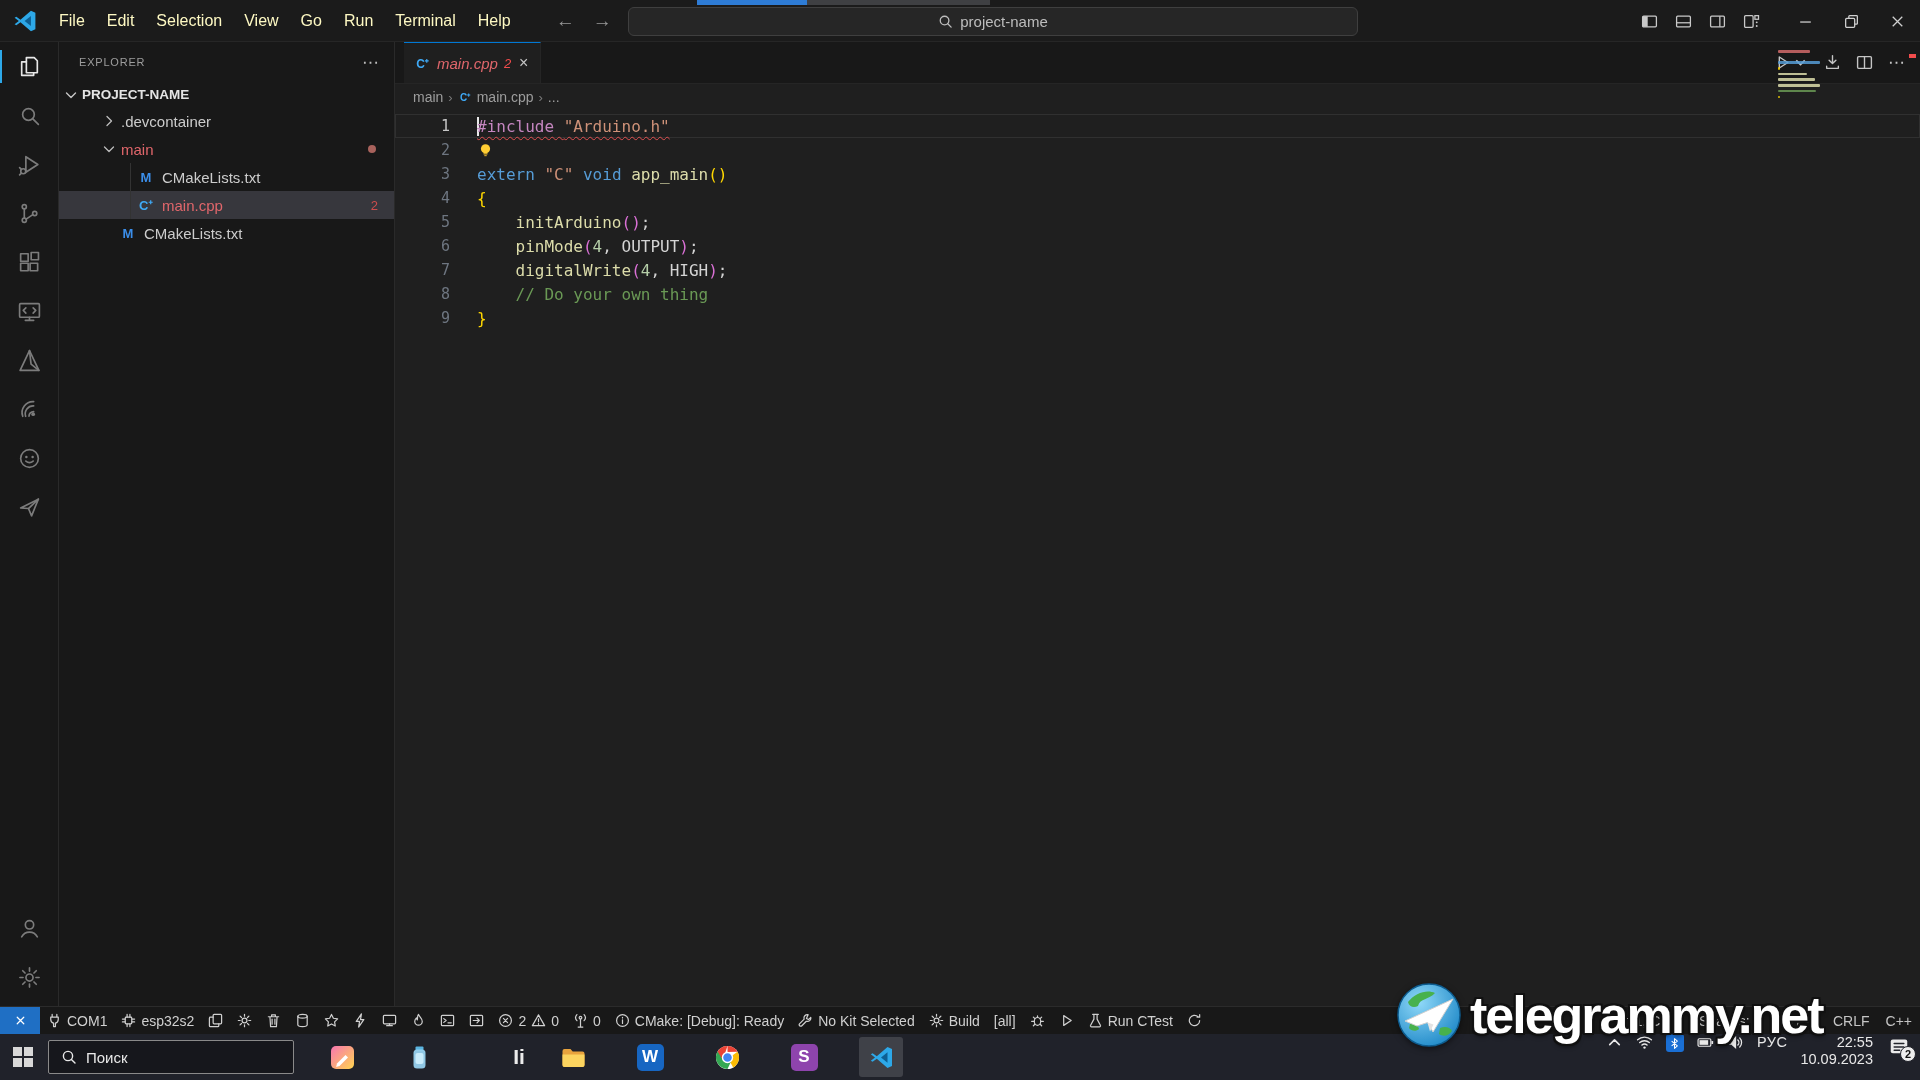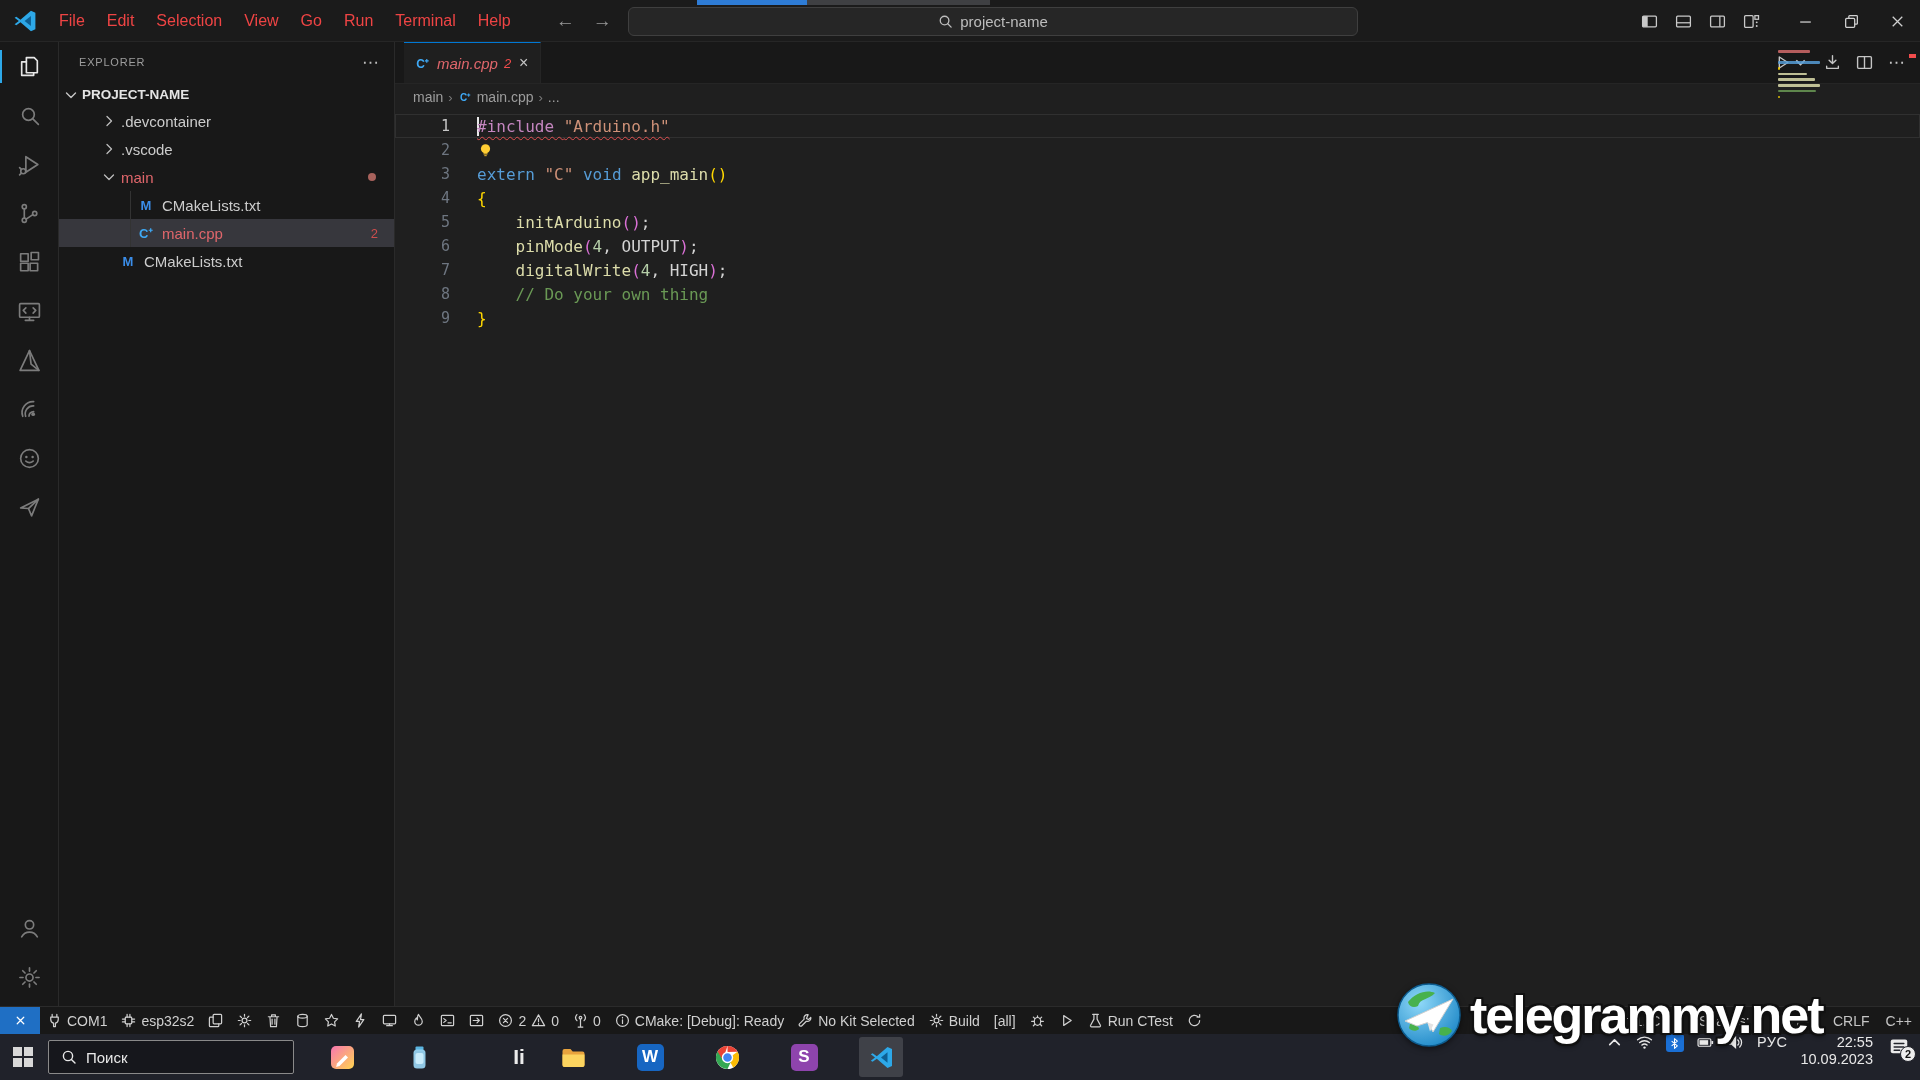"File" .menu-item { color: #ef4444 -> #fef9c3 }
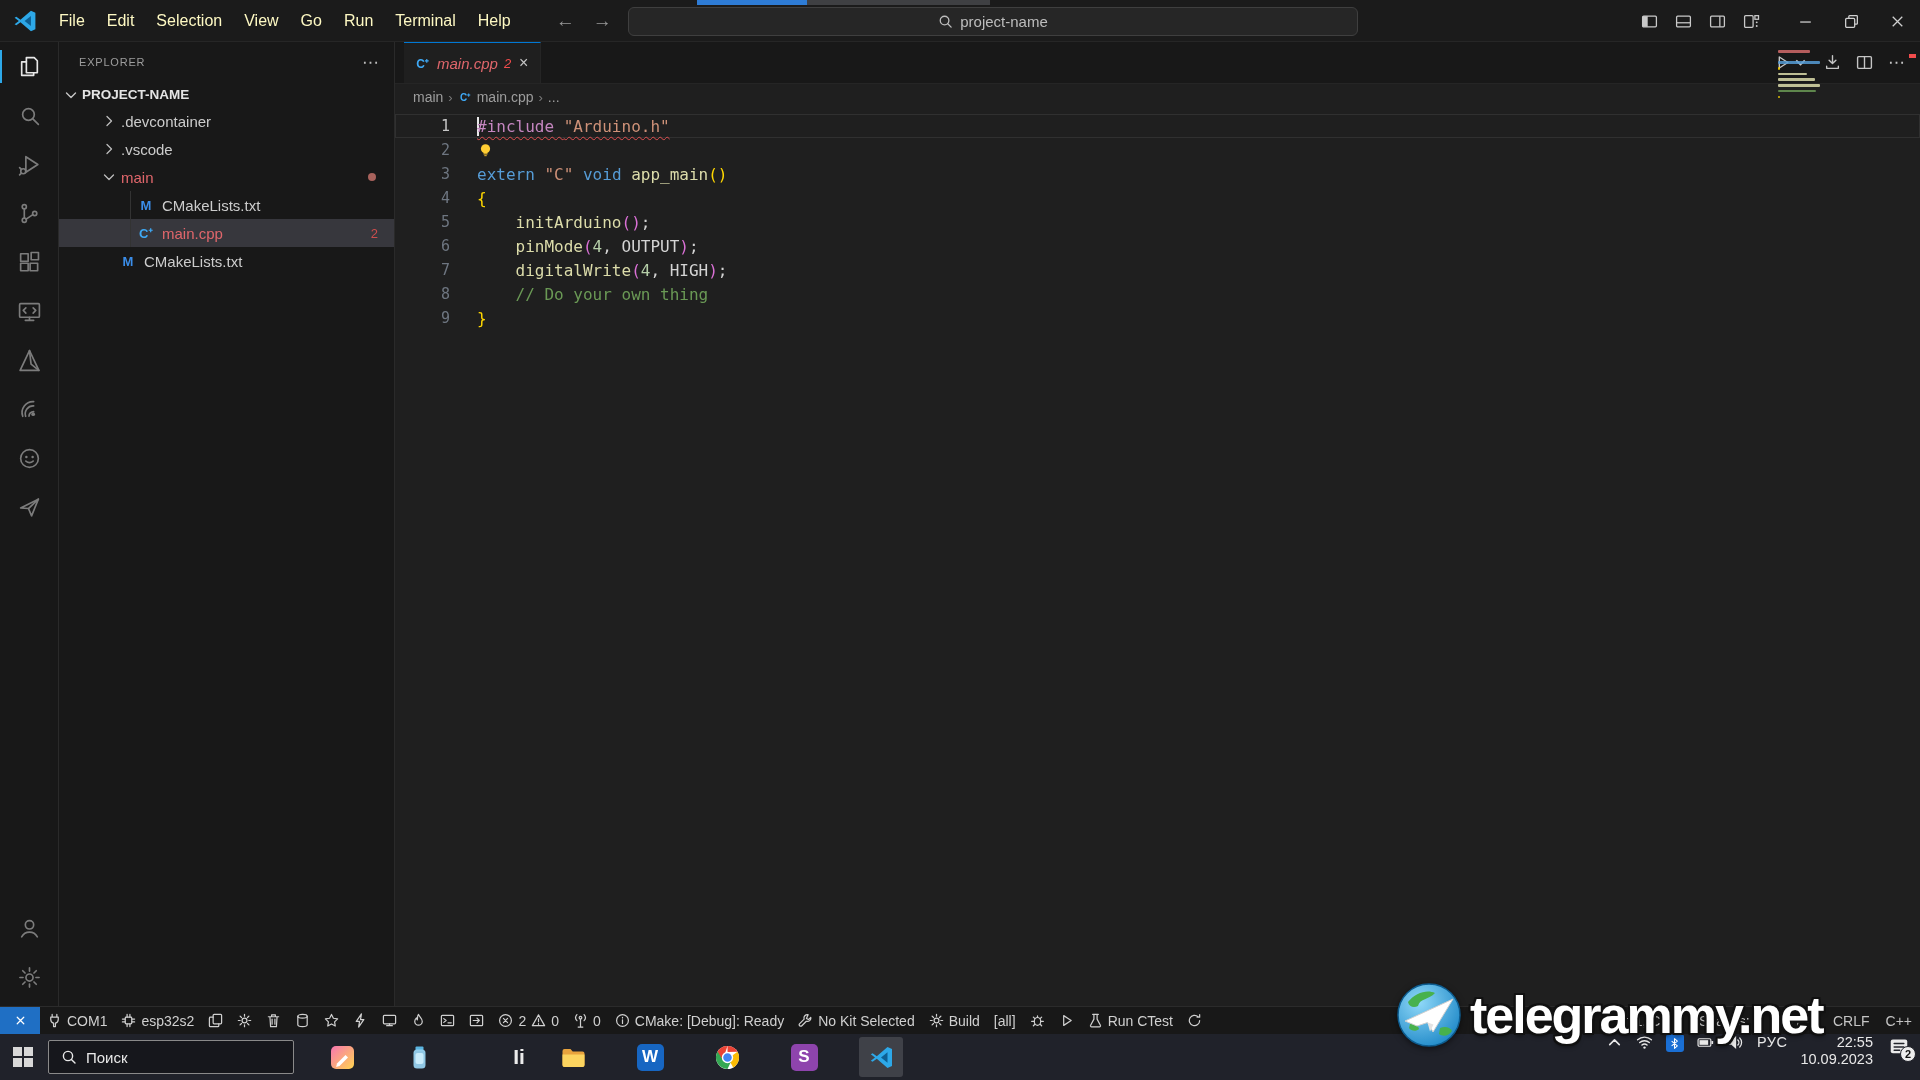".vscode" div.tree-row { html: <div> <span> <svg> <path></path> </svg> </span> <span>.vscode</span> </div> -> none }
